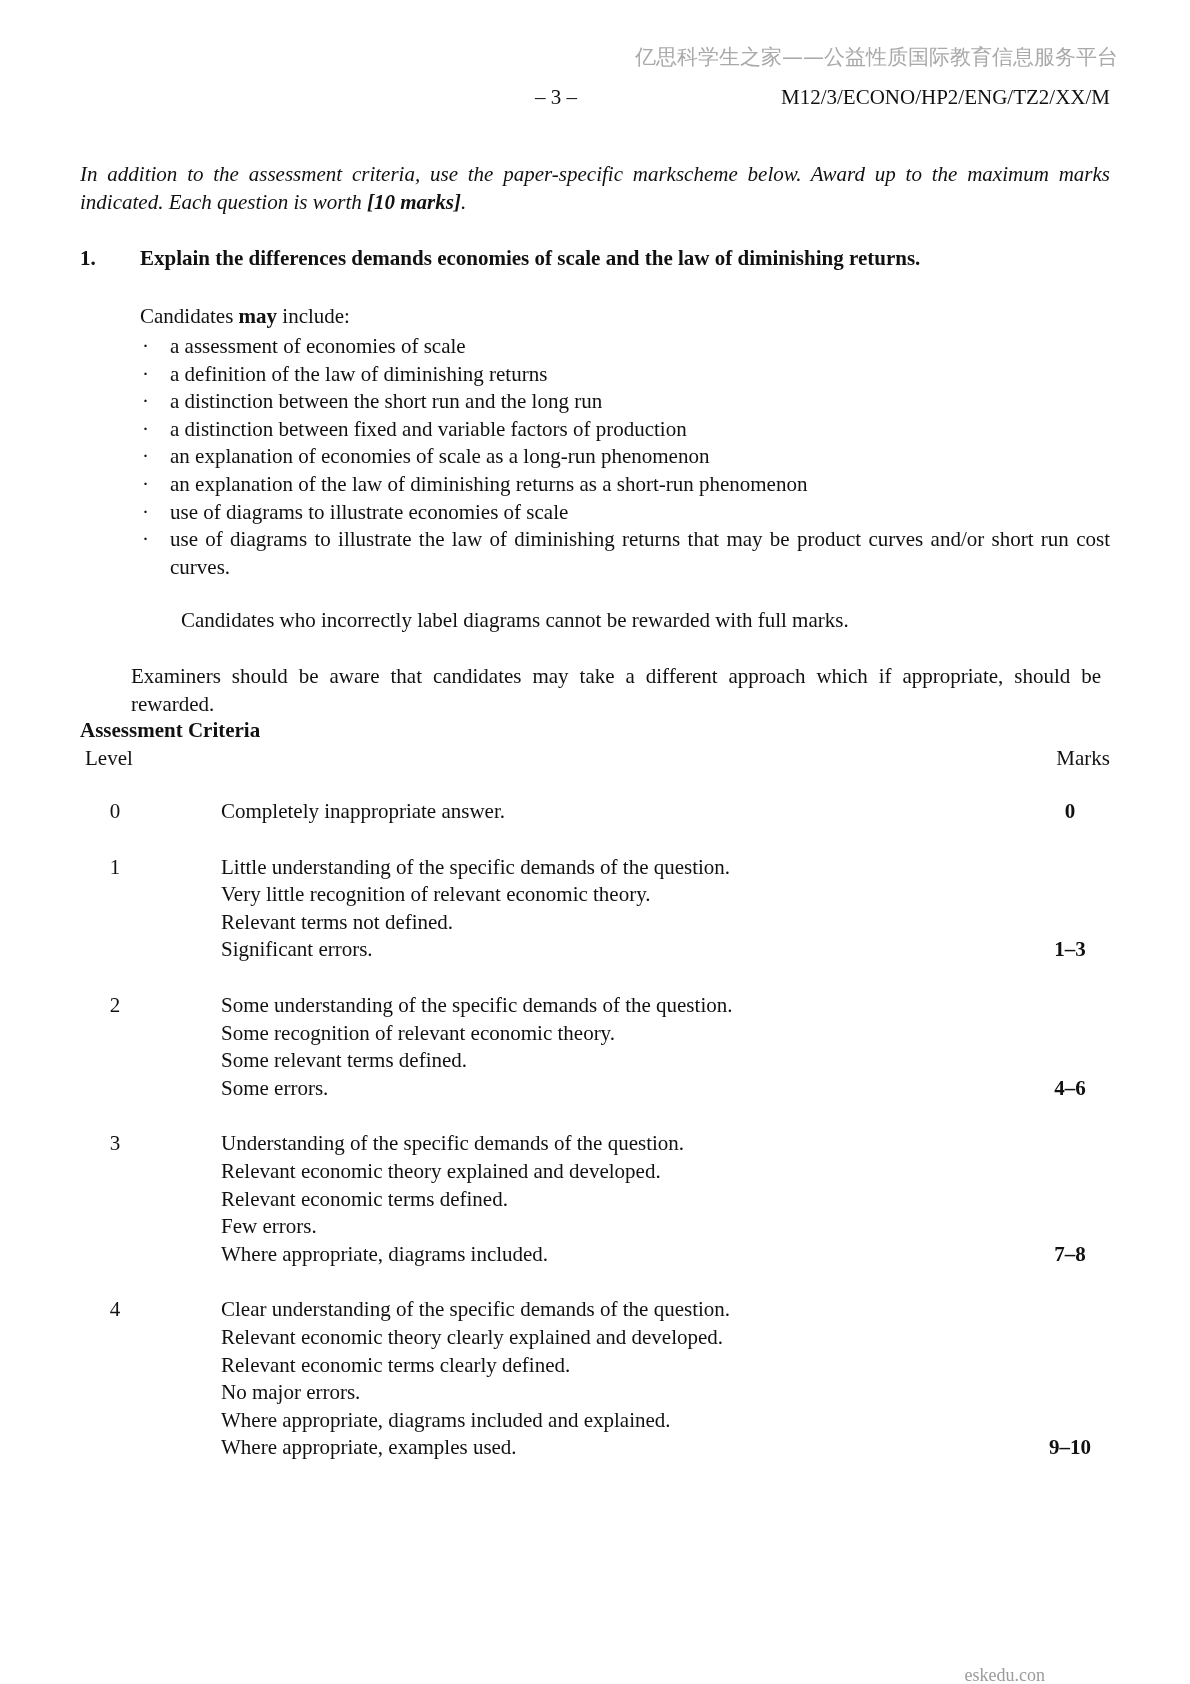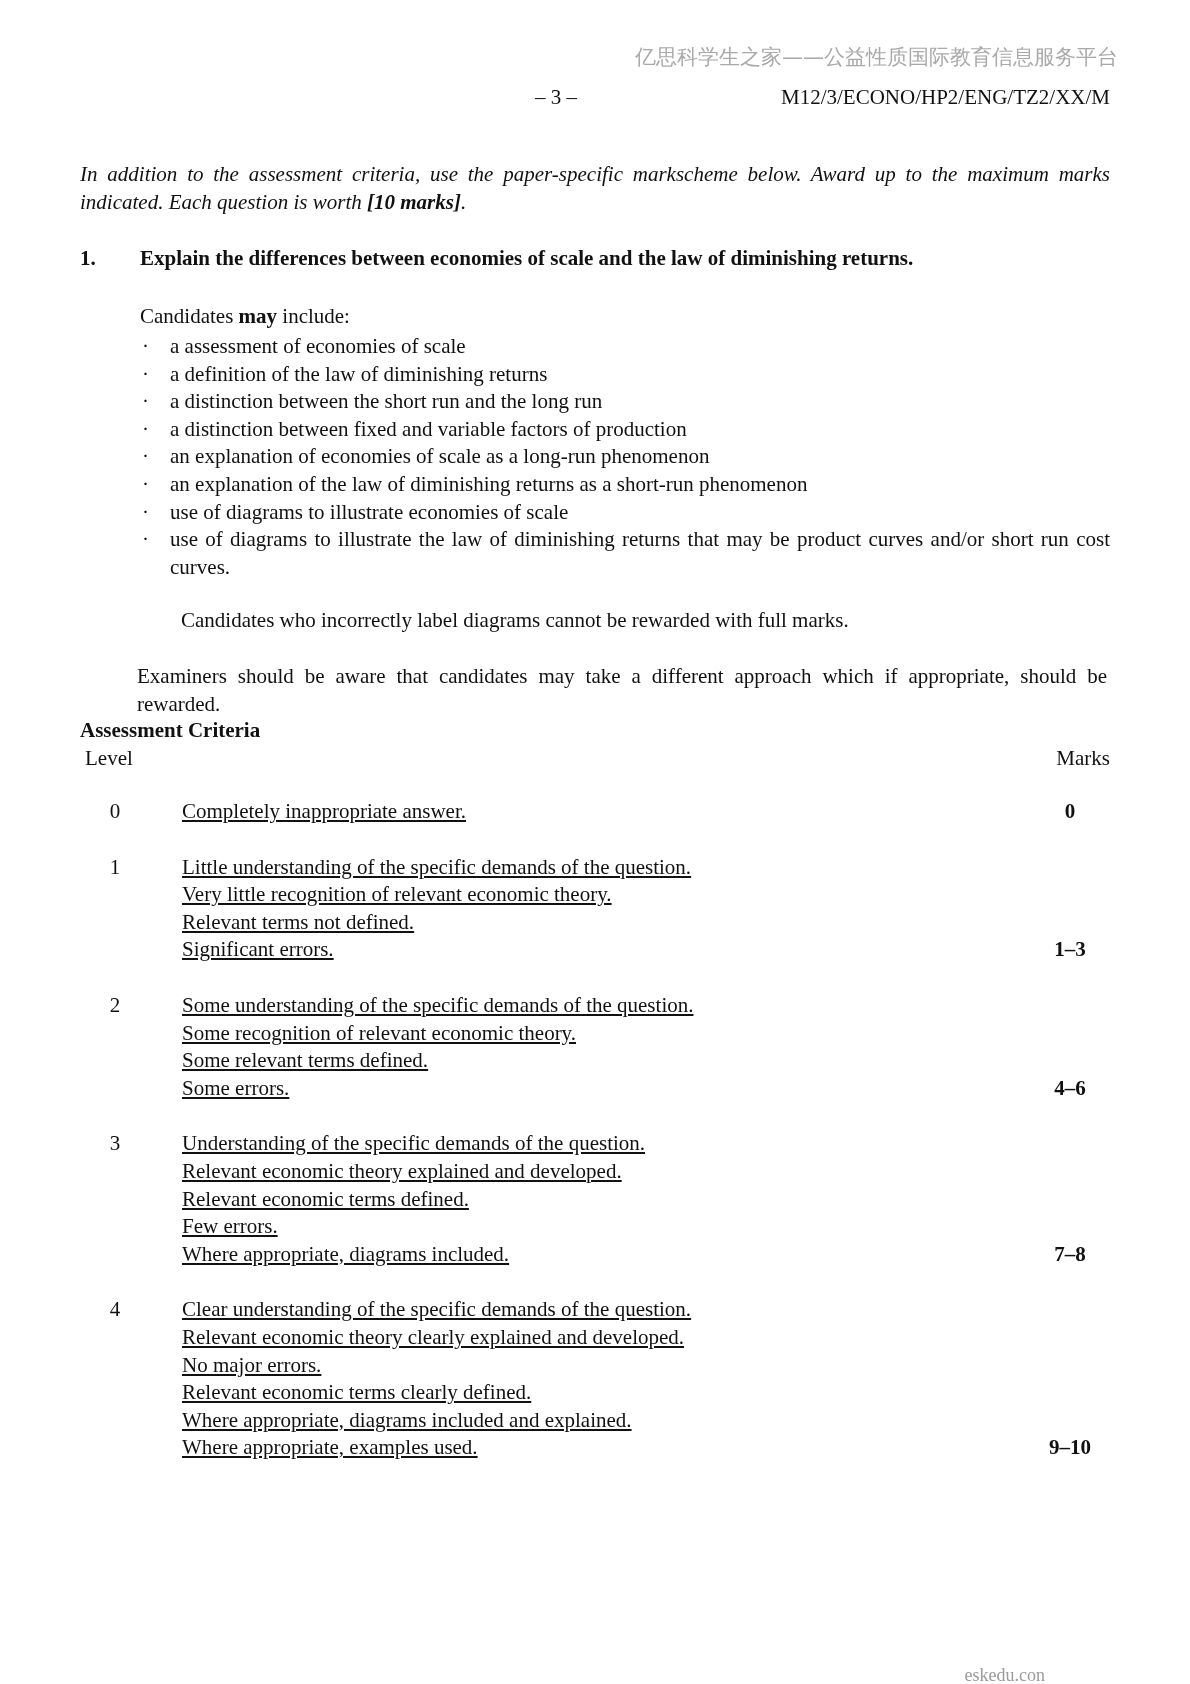"Explain the differences between" span.q-title { text: between -> demands }
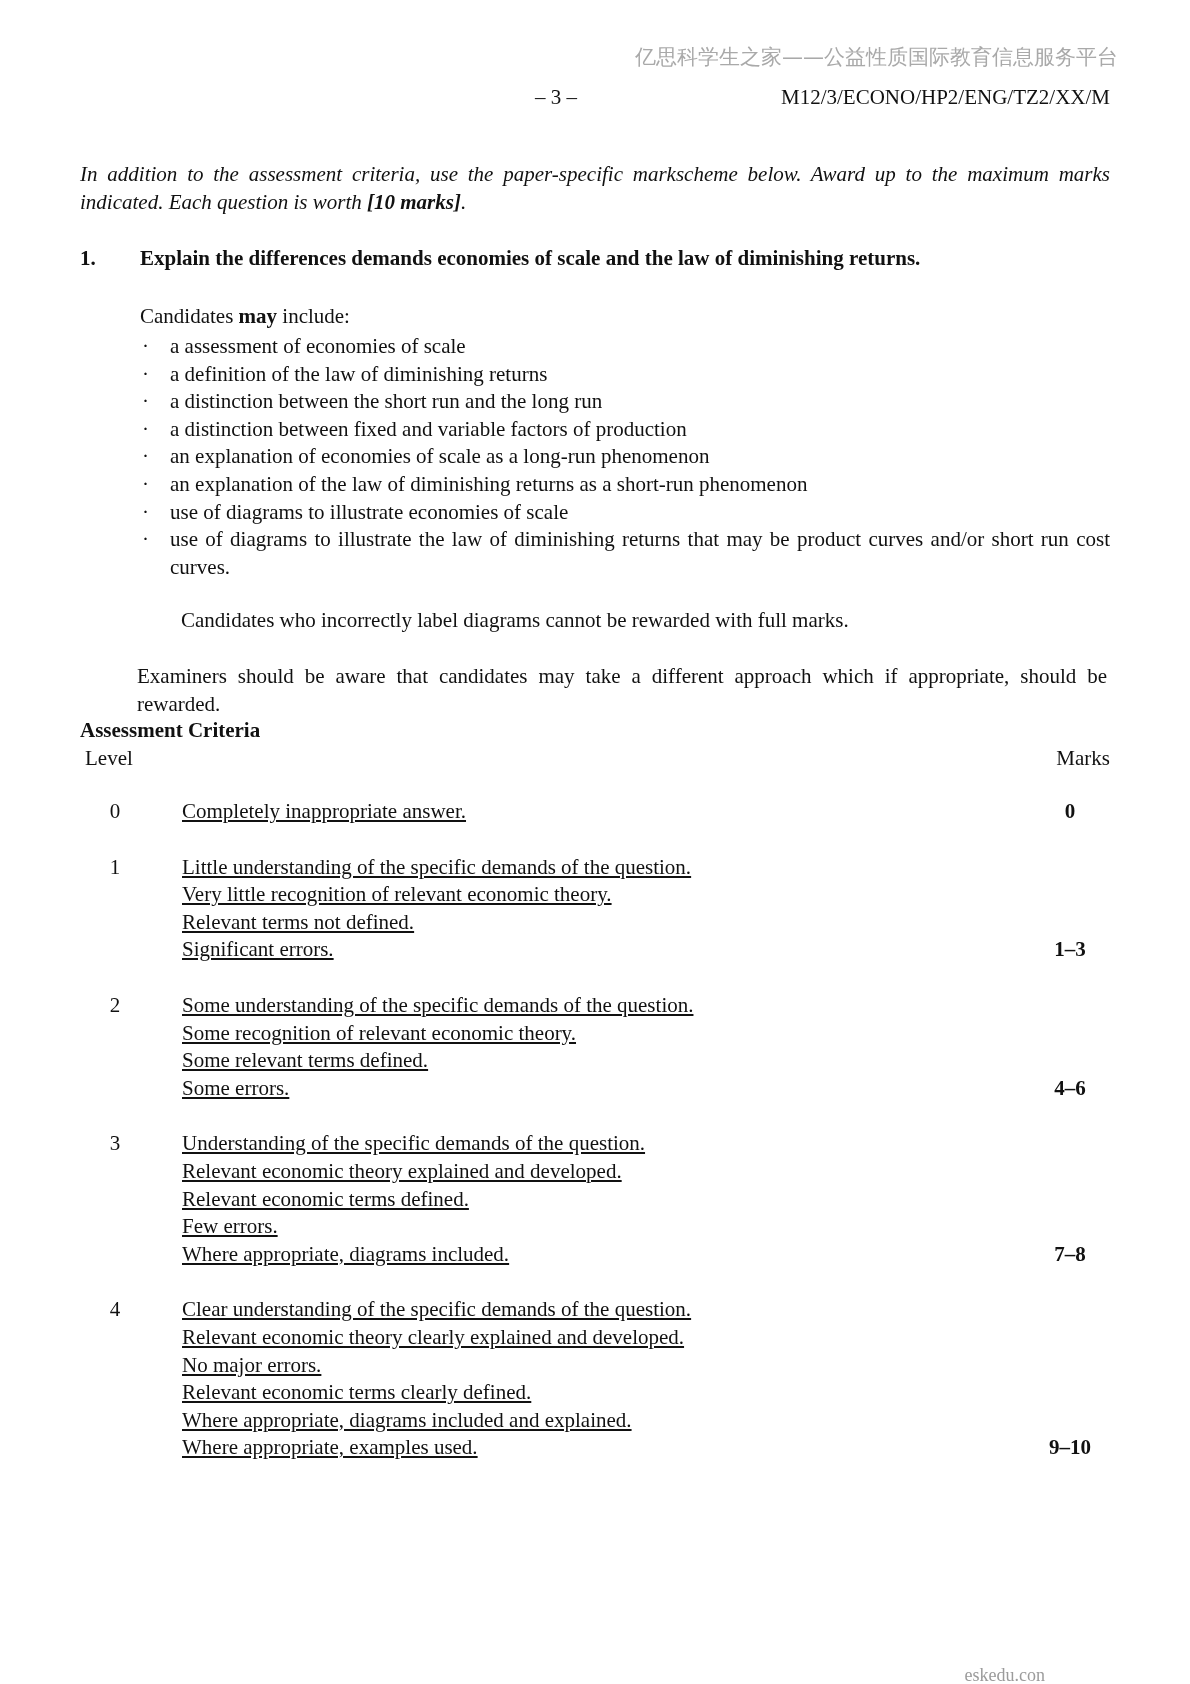"Examiners should be aware that" .note2 { left: 137px -> 131px }
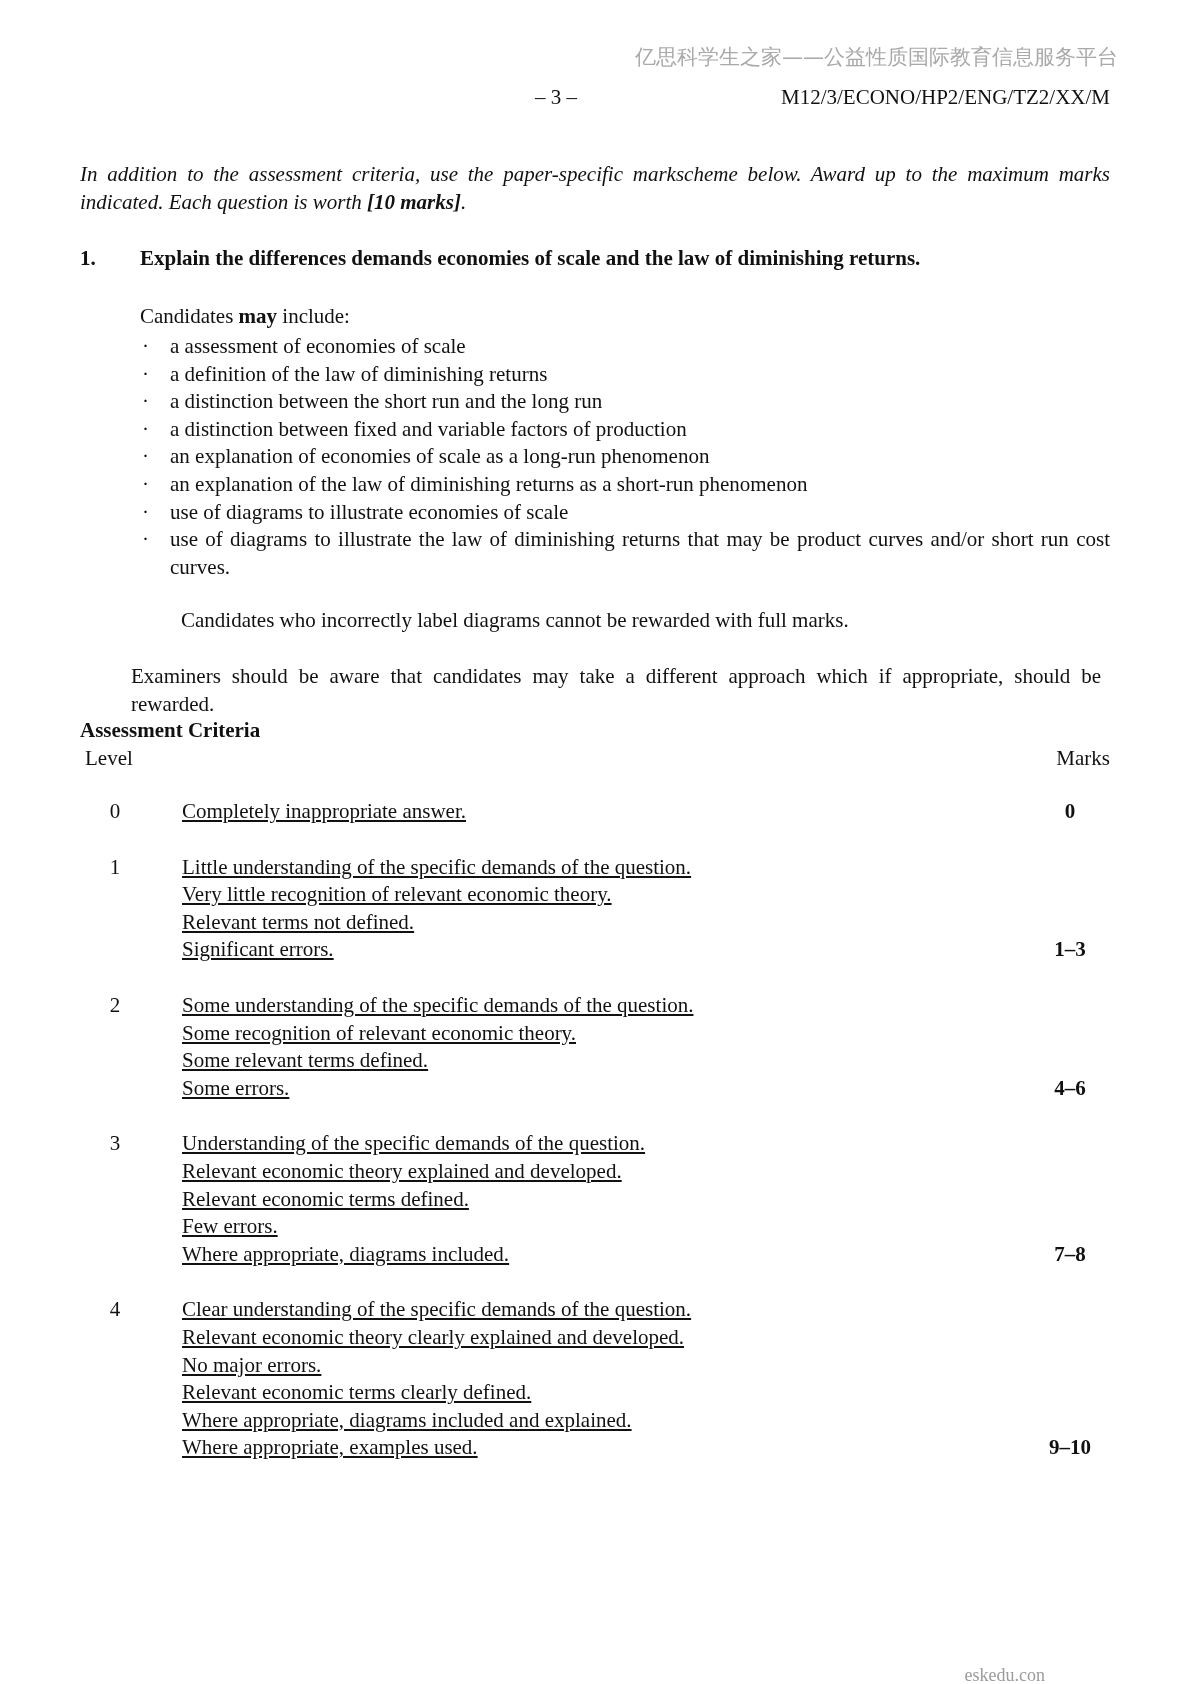"Completely inappropriate answer." .crit-desc { margin-left: 32px -> 71px; text-decoration: underline -> none }
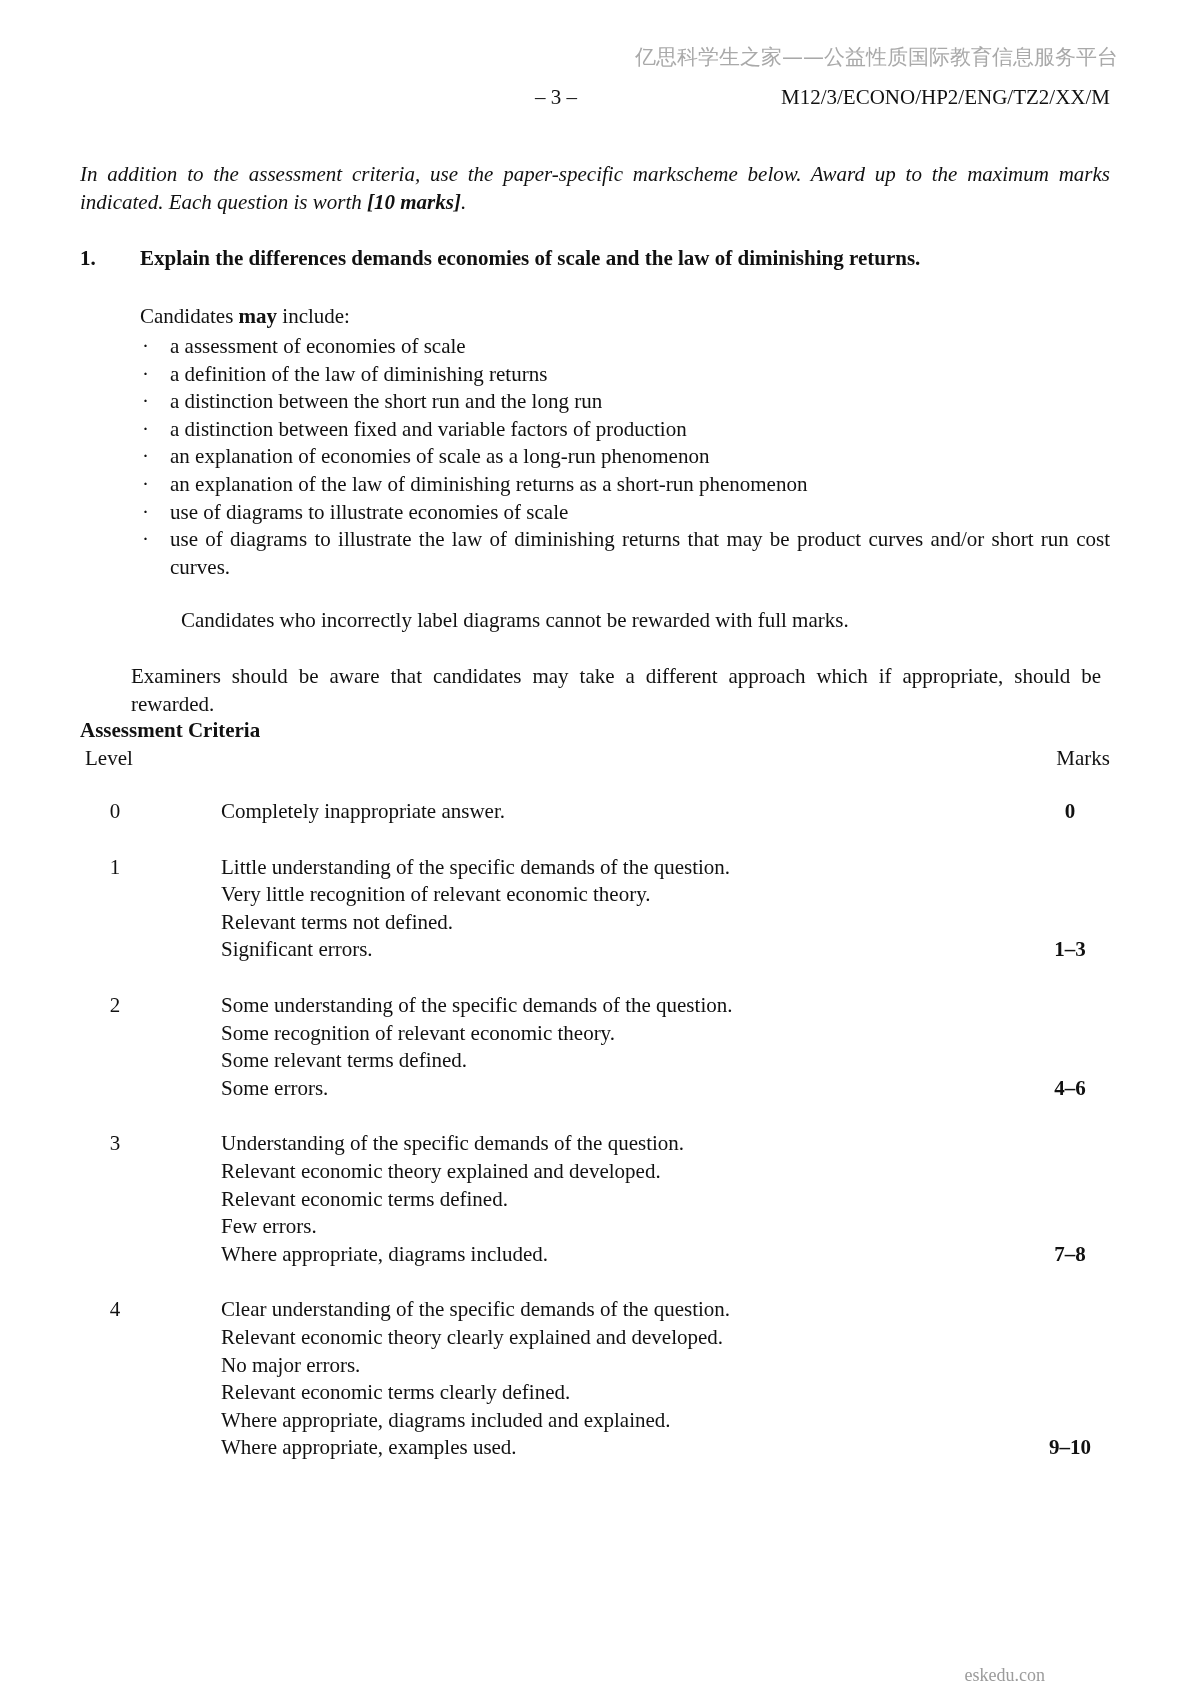"No major errors." div { order: before "Relevant economic terms clearly defined." -> after "Relevant economic terms clearly defined." }
